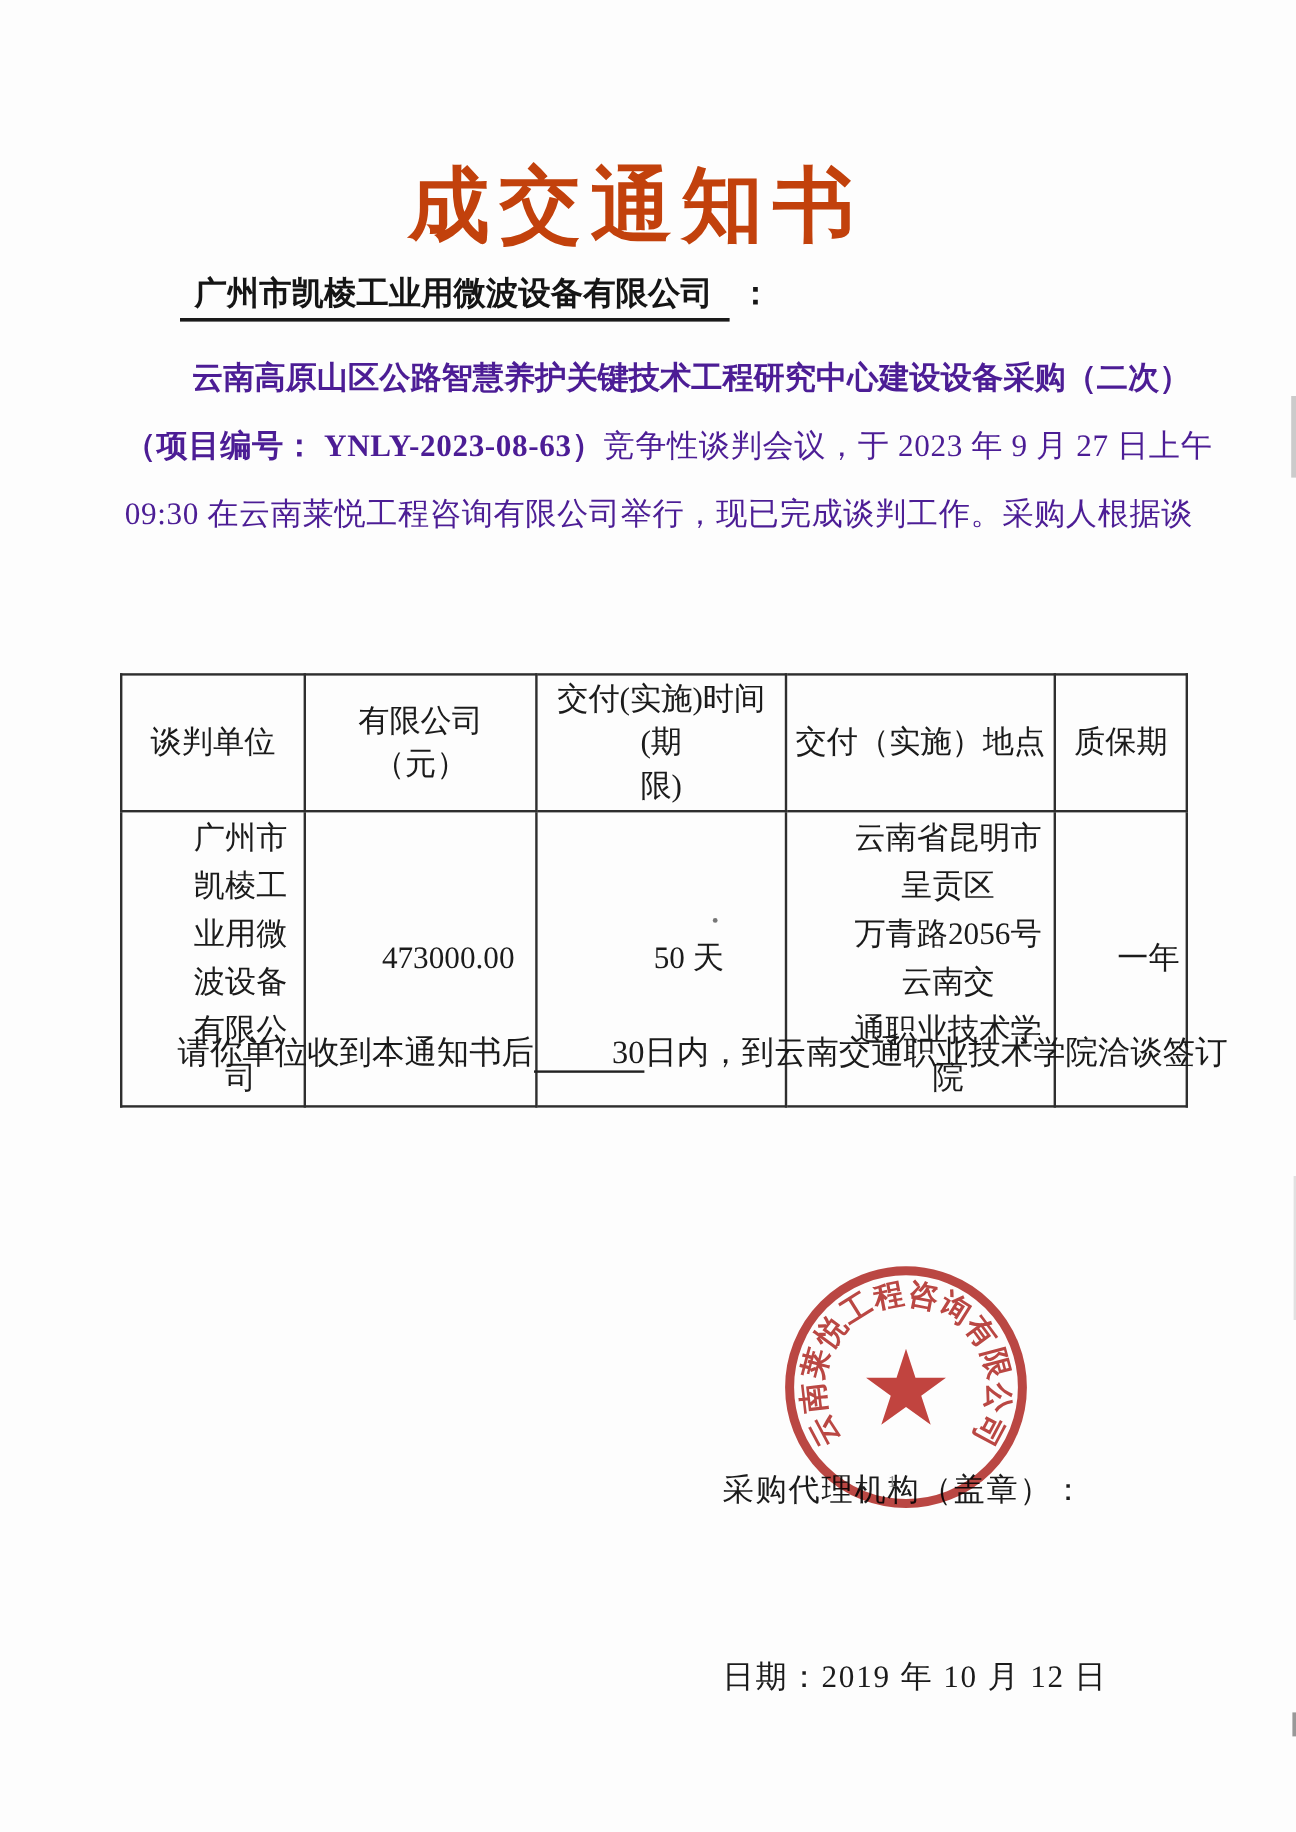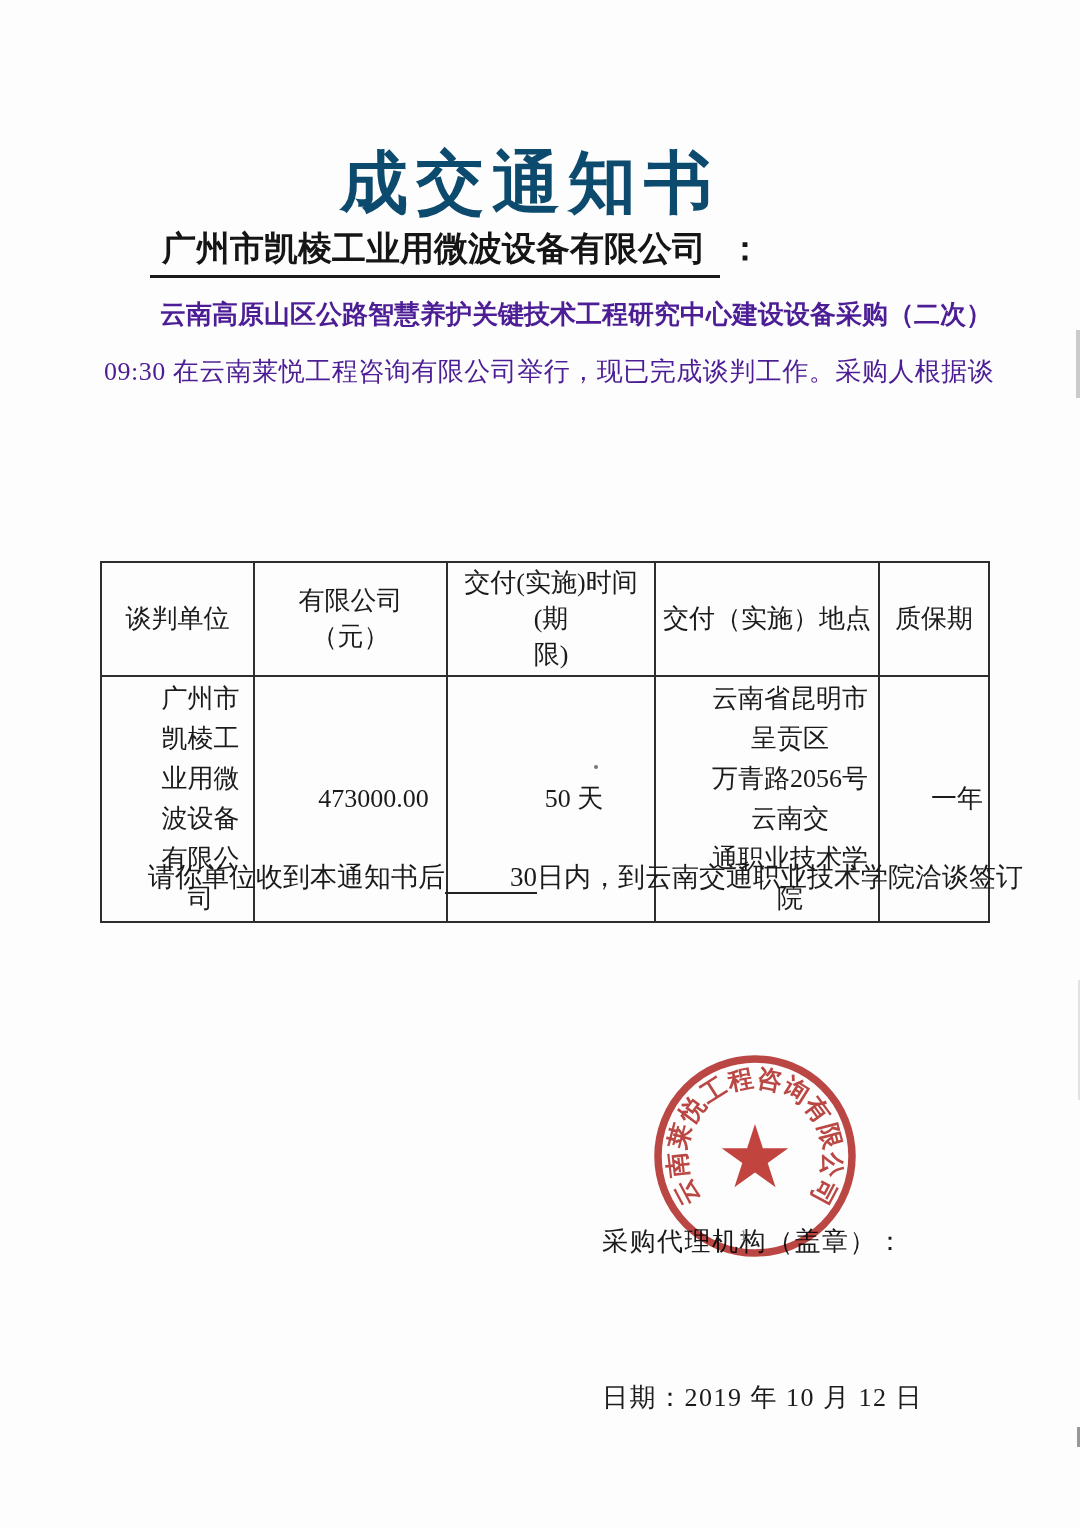"成交通知书" .doc-title { color: #0c4a6e -> #c2410c; margin-top: 12px -> none }
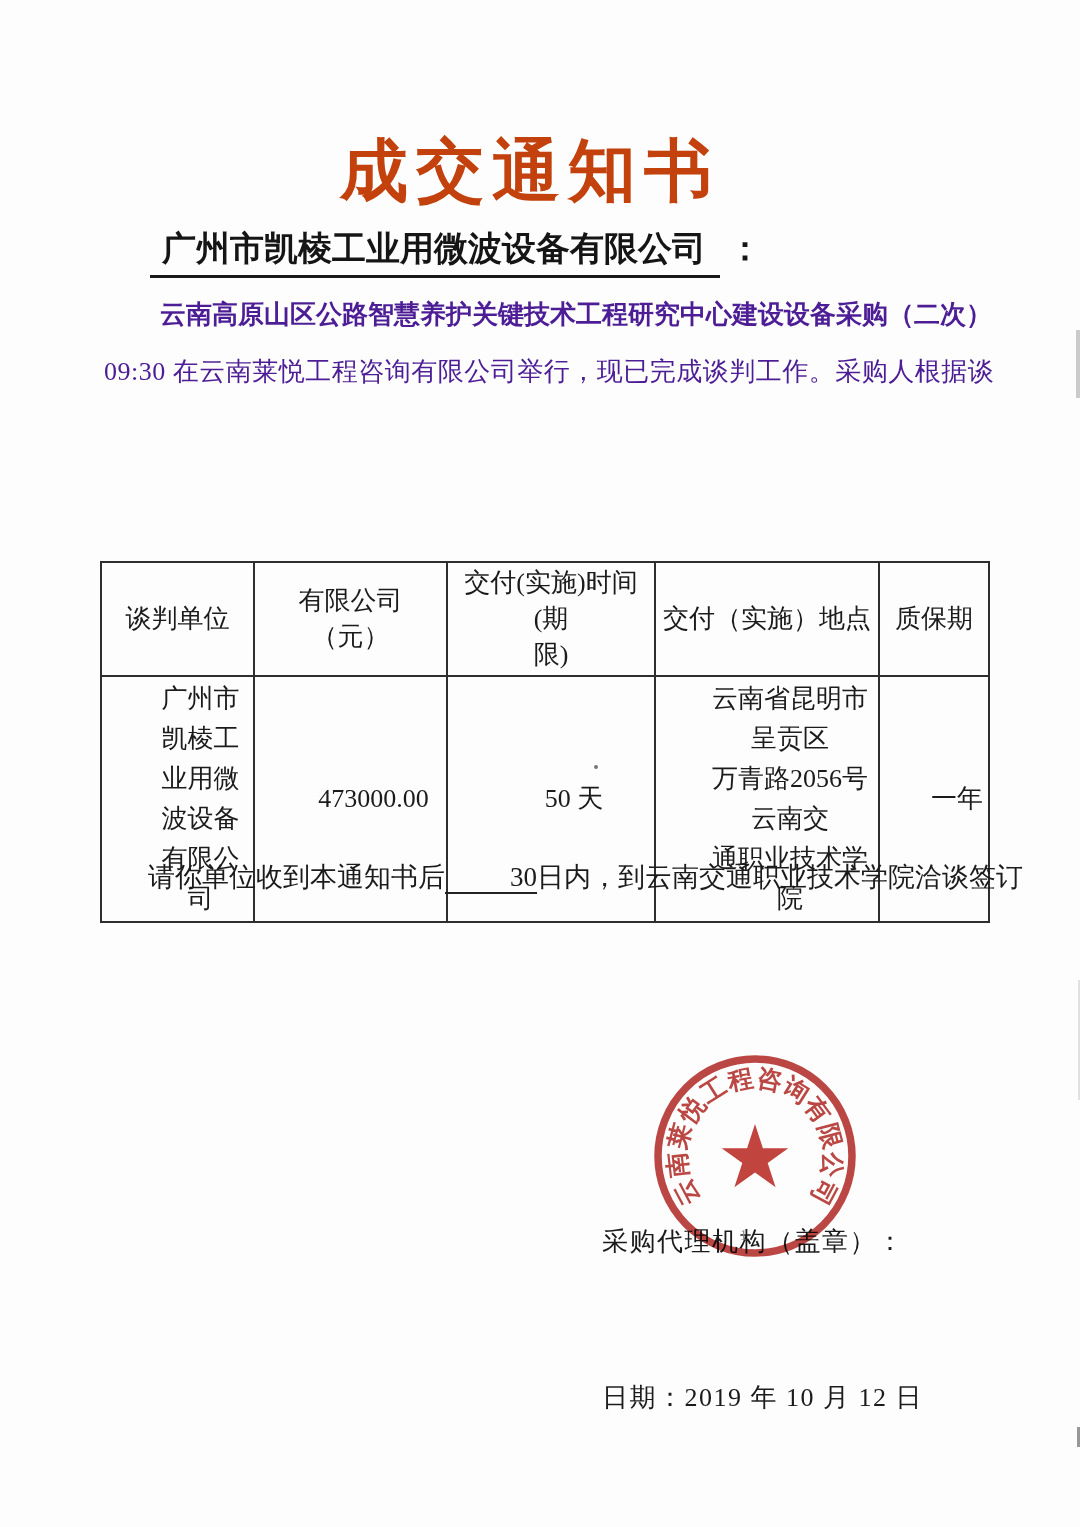"广州市凯棱工业用微波设备有限公司 ：" .addressee { font-size: 34px -> 27px }
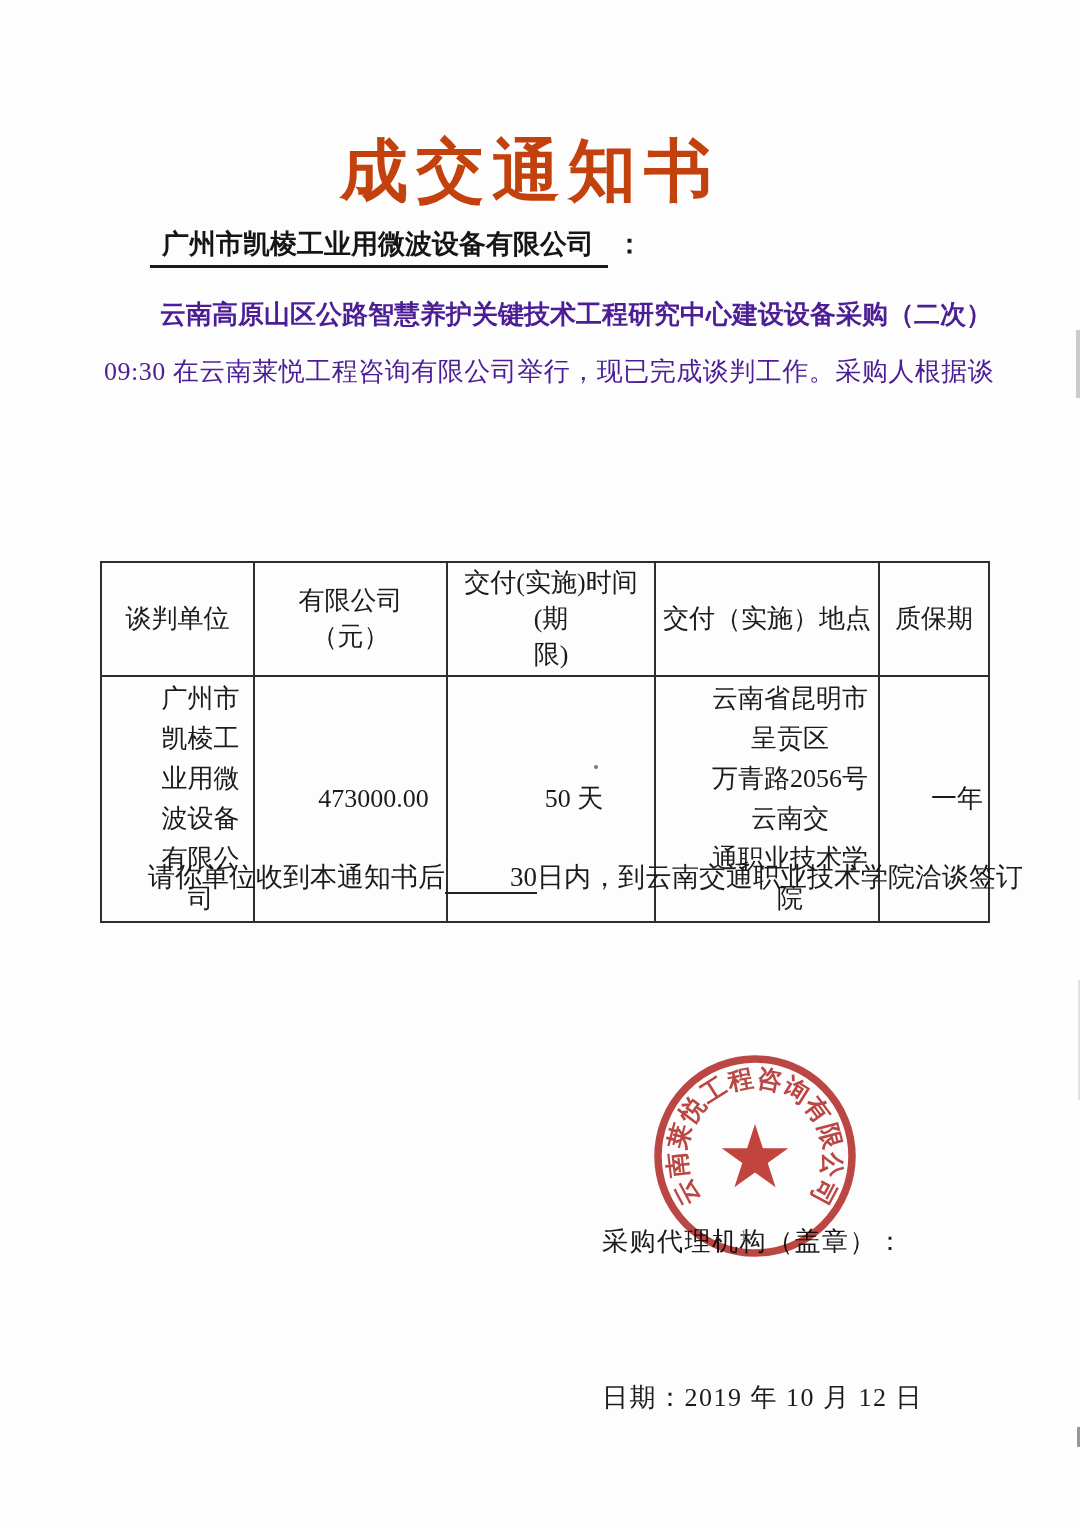"（项目编号： YNLY-2023-08-63）竞争性谈判会议，于 2023 年" div.line { html: none -> <div><span>（项目编号： YNLY-2023-08-63）</span><span>竞争性谈判会议，于 2023 年 9 月 27 日上午</span></div> }
